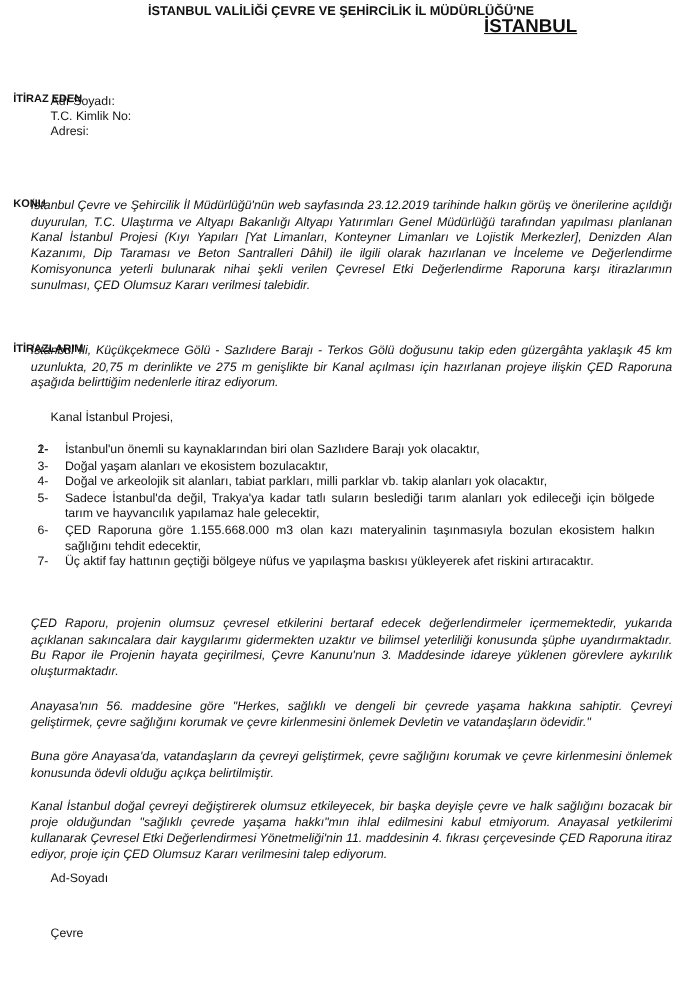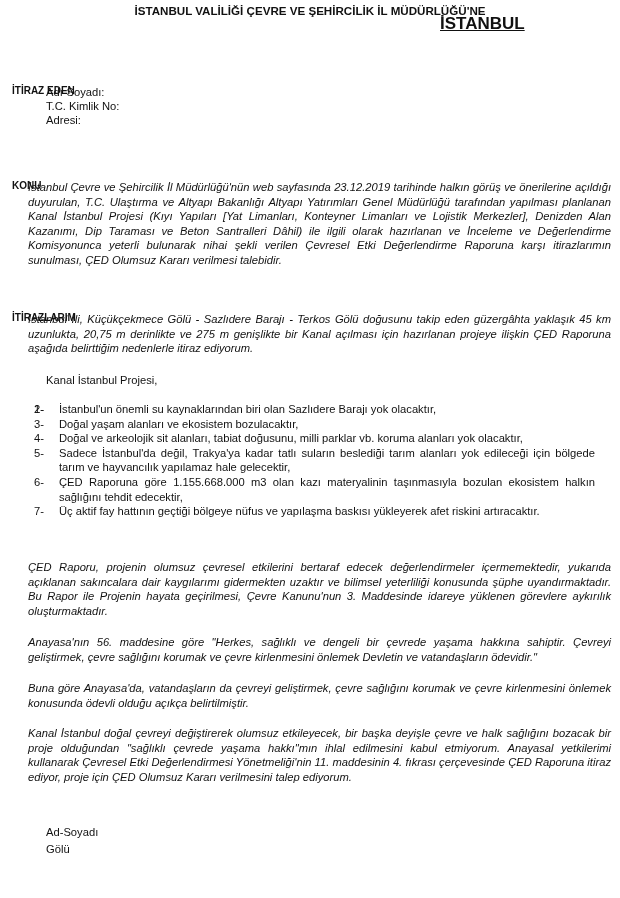"Doğal ve arkeolojik sit alanları," span { text: doğusunu, milli parklar vb. koruma -> parkları, milli parklar vb. takip }
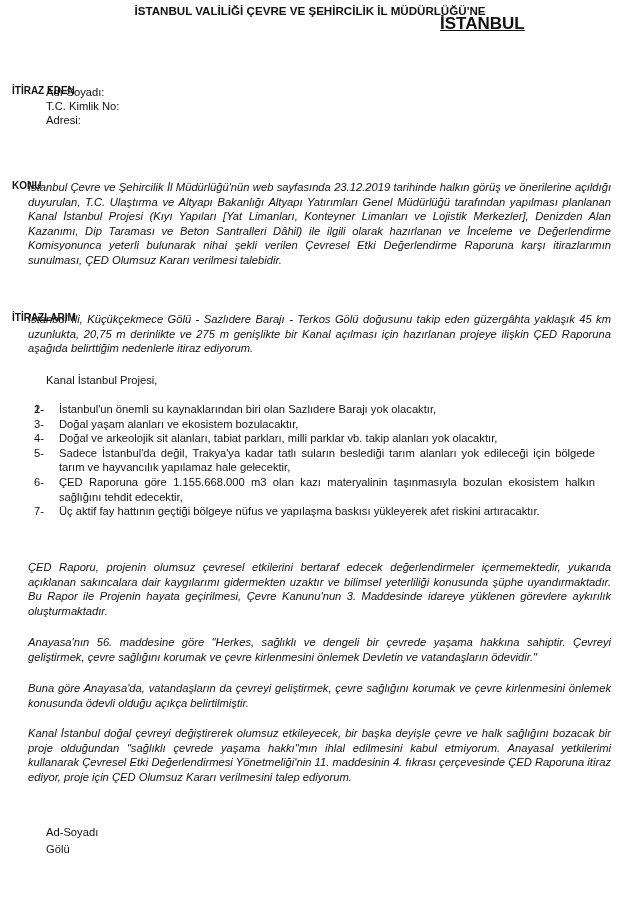"Ad-Soyadı" div.line { top: 825px -> 792px }
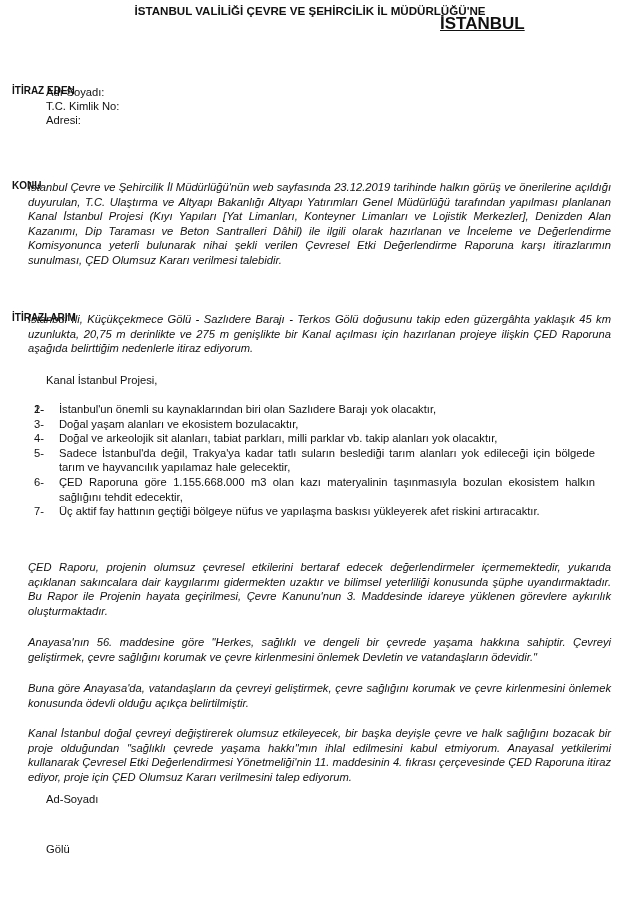"Gölü" div.line { text: Gölü -> Çevre }
